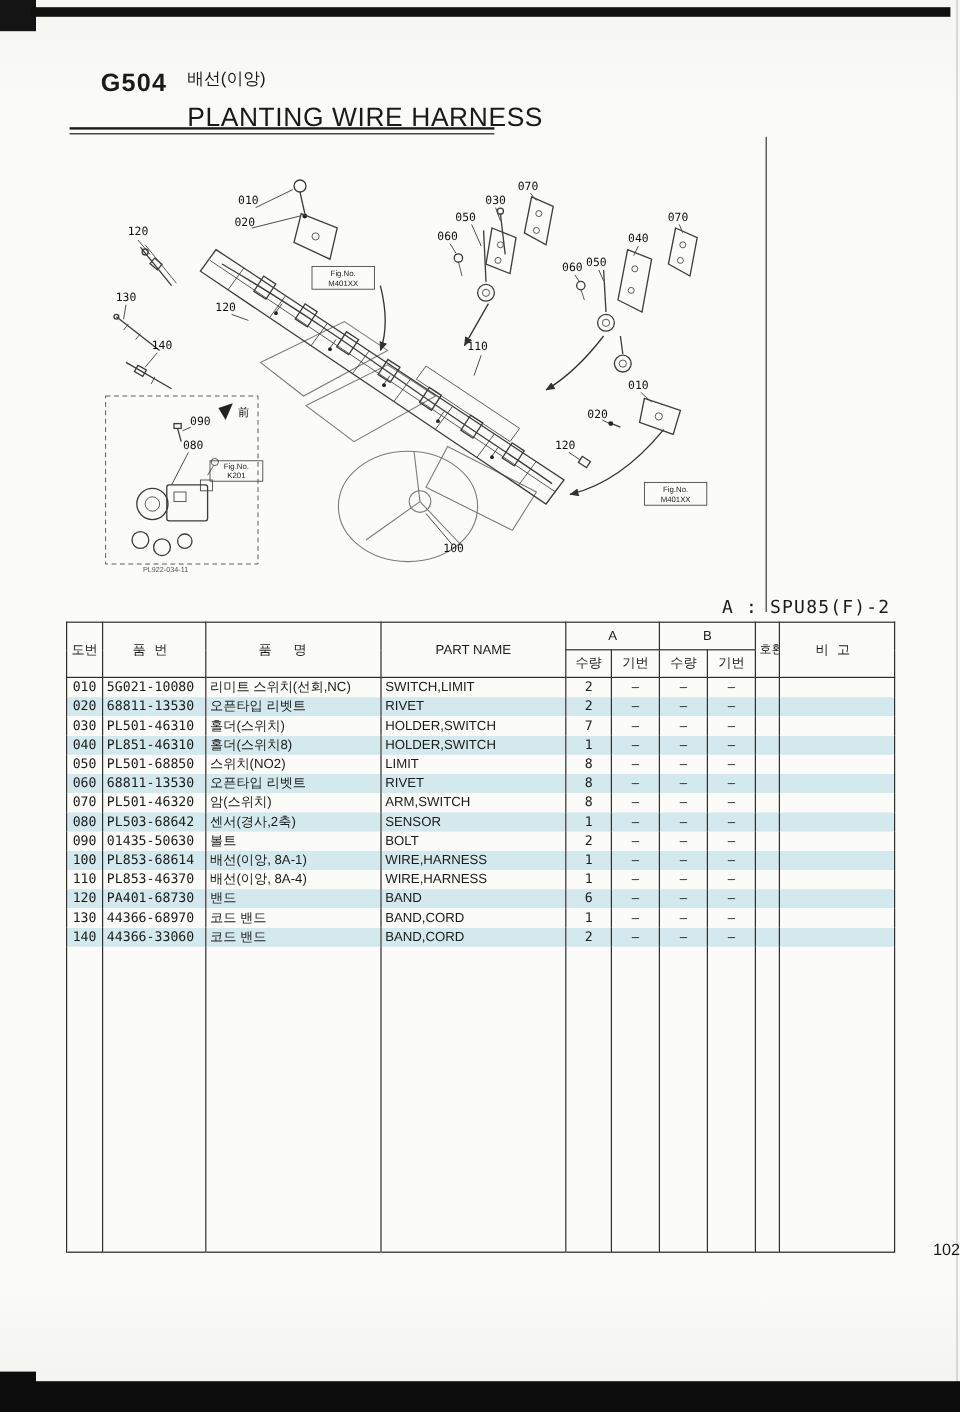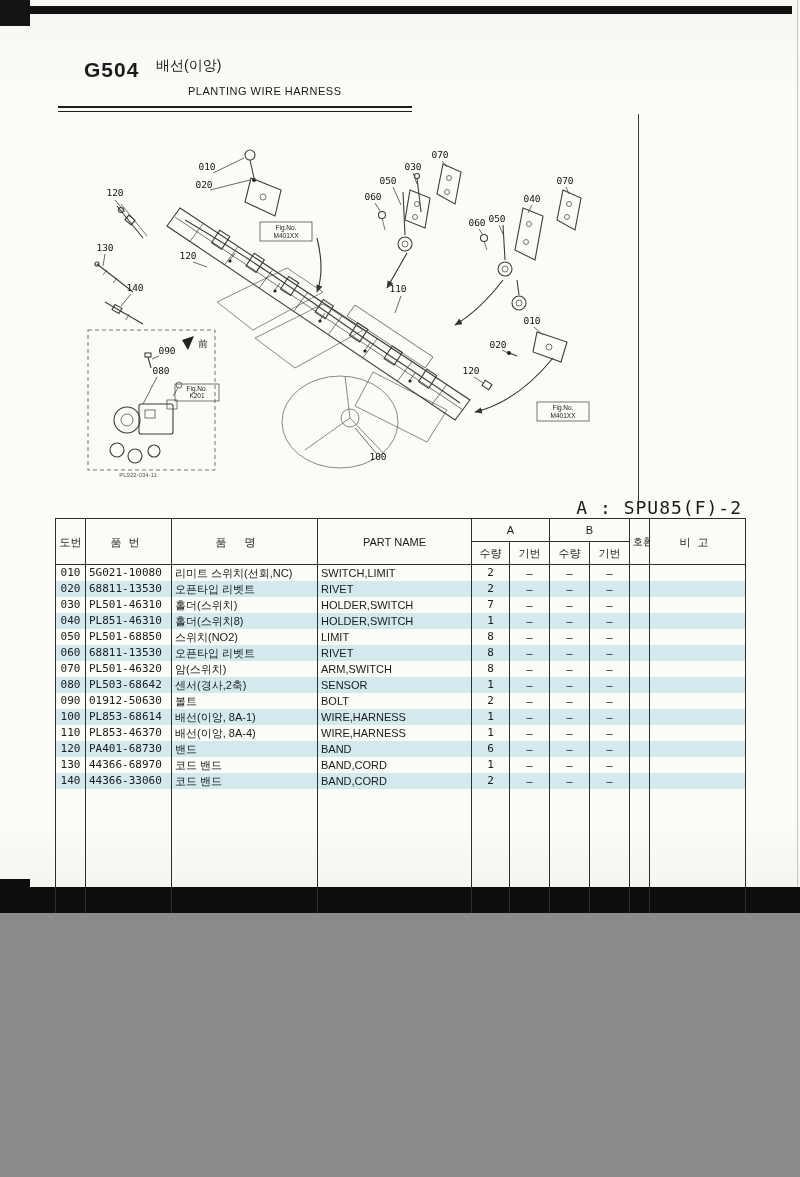"G504" .page { height: 913px -> 1177px }
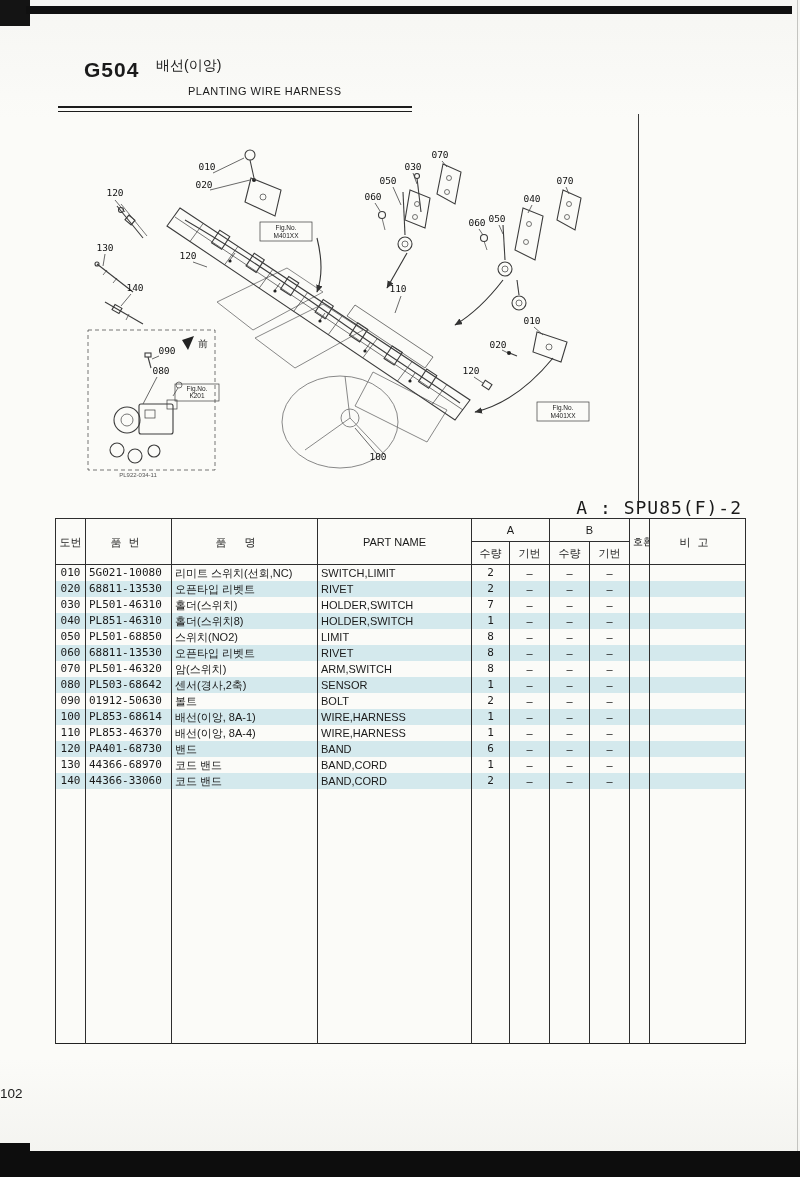"PLANTING WIRE HARNESS" .title-en { font-size: 11px -> 22px; margin-left: 32px -> none }
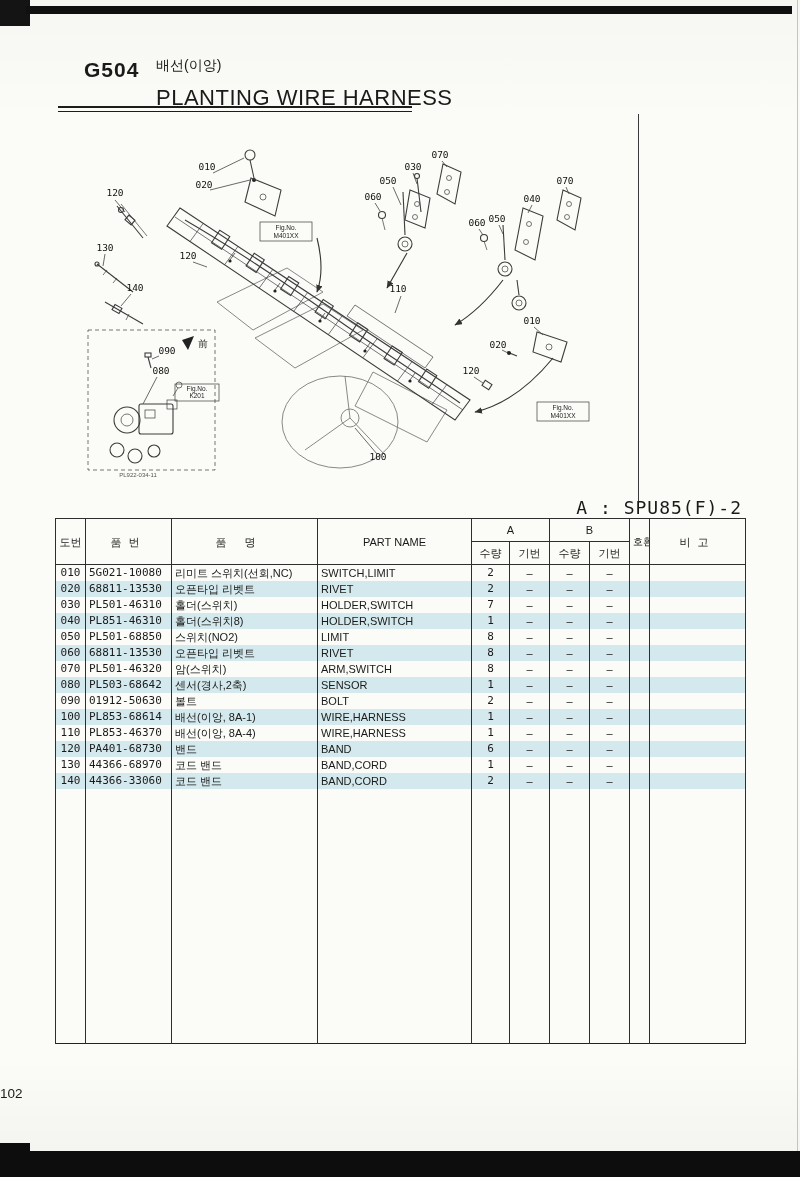"A : SPU85(F)-2" .model-label { font-size: 18px -> 15px }
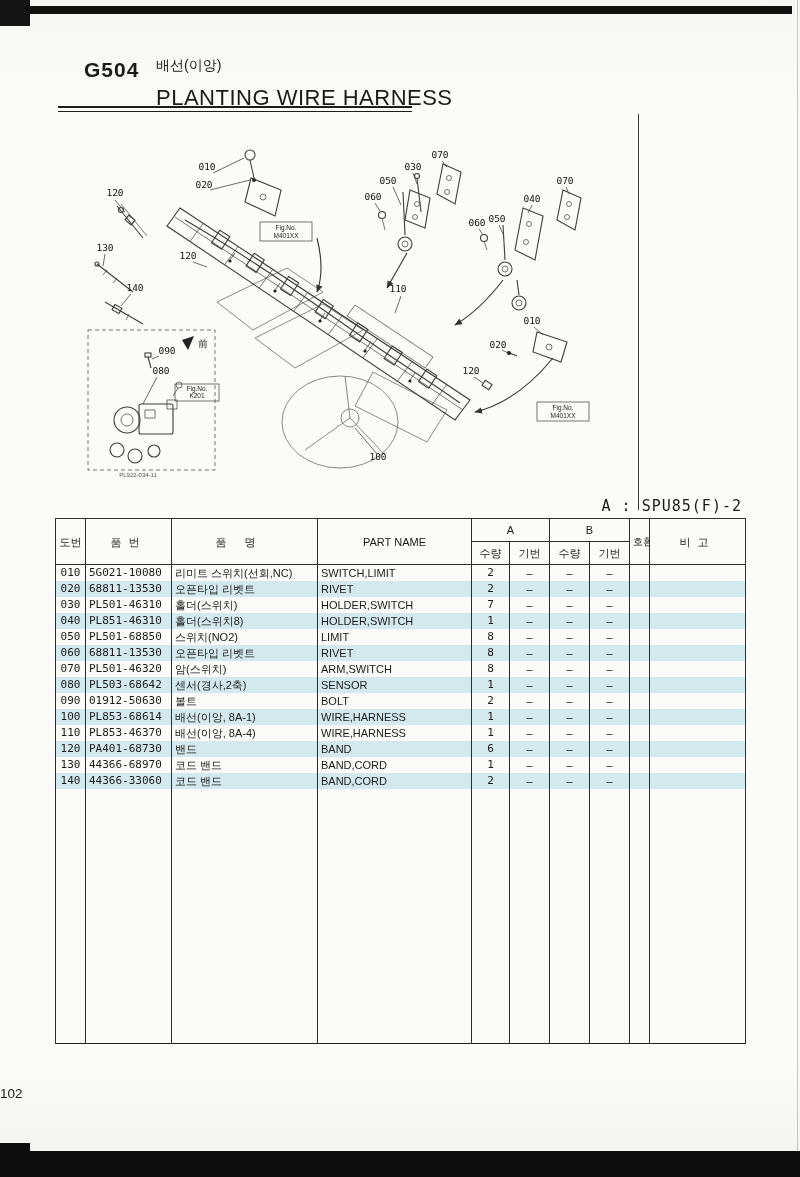"01912-50630" td.l { text: 01912-50630 -> 01435-50630 }
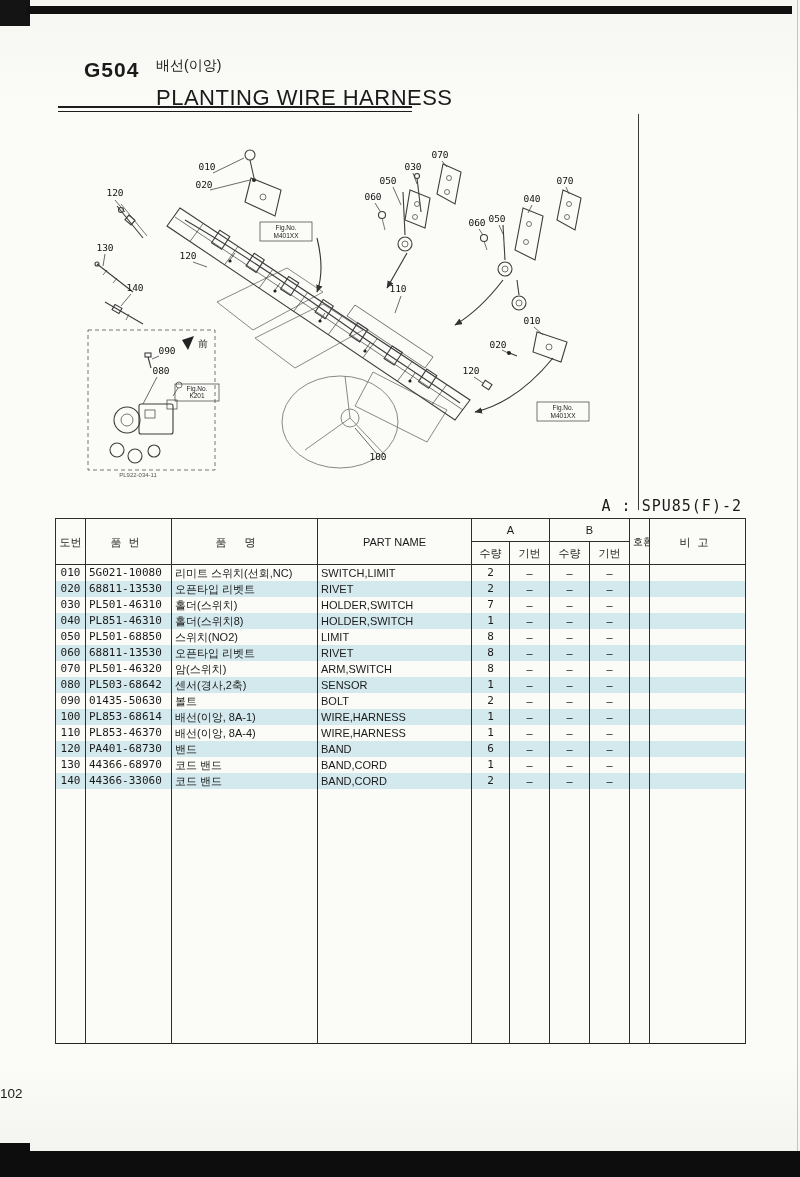"102" .page-number { text-align: left -> right; top: 1086px -> 1034px }
